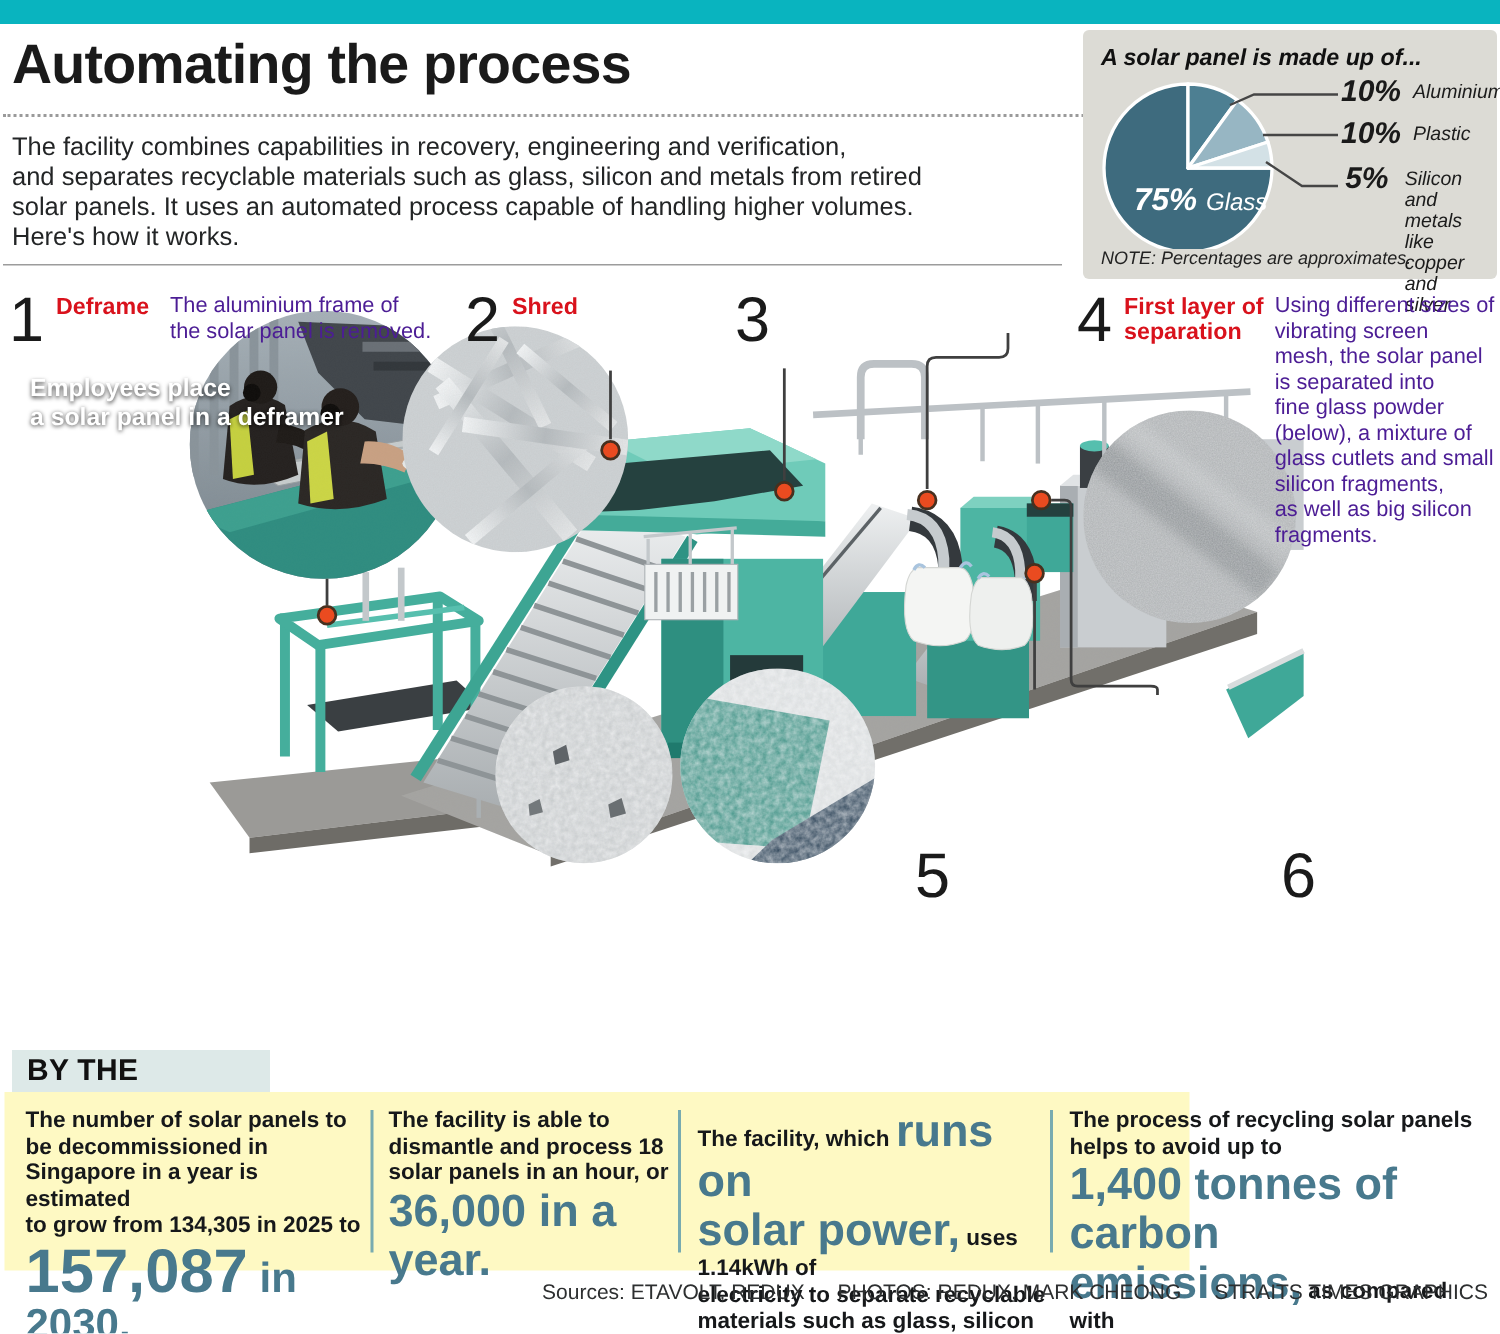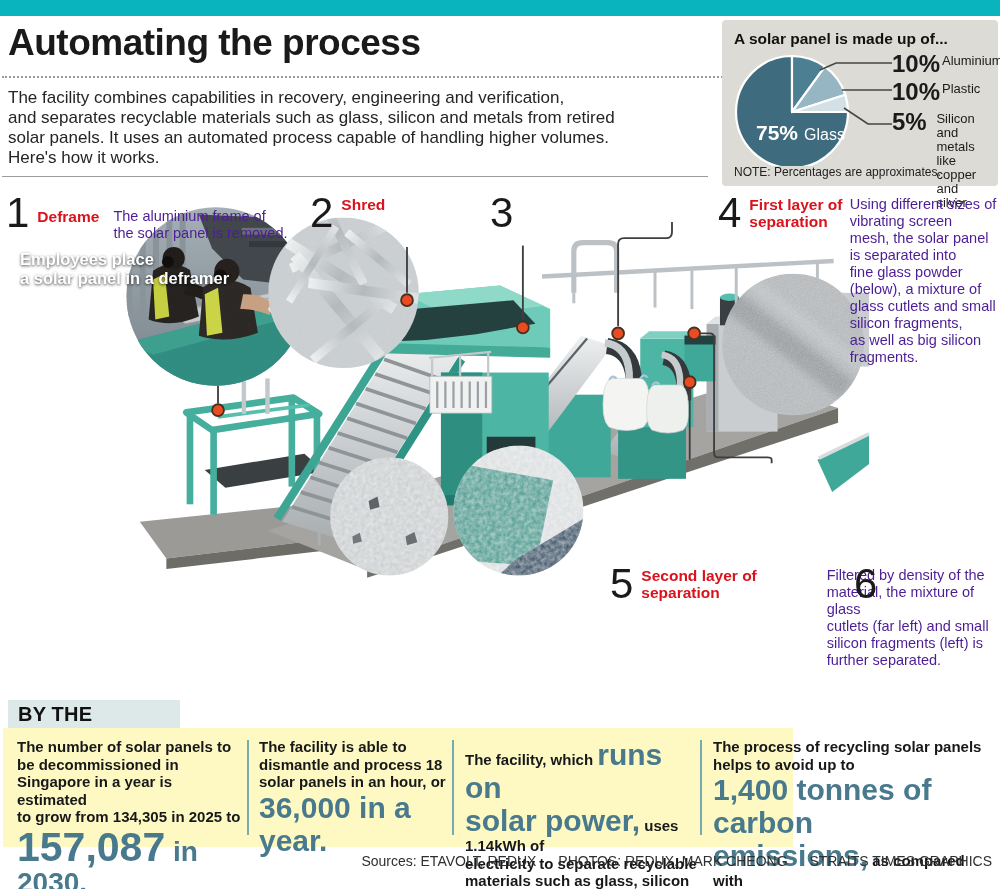"A solar panel is made" .pie-box { font-style: none -> italic }
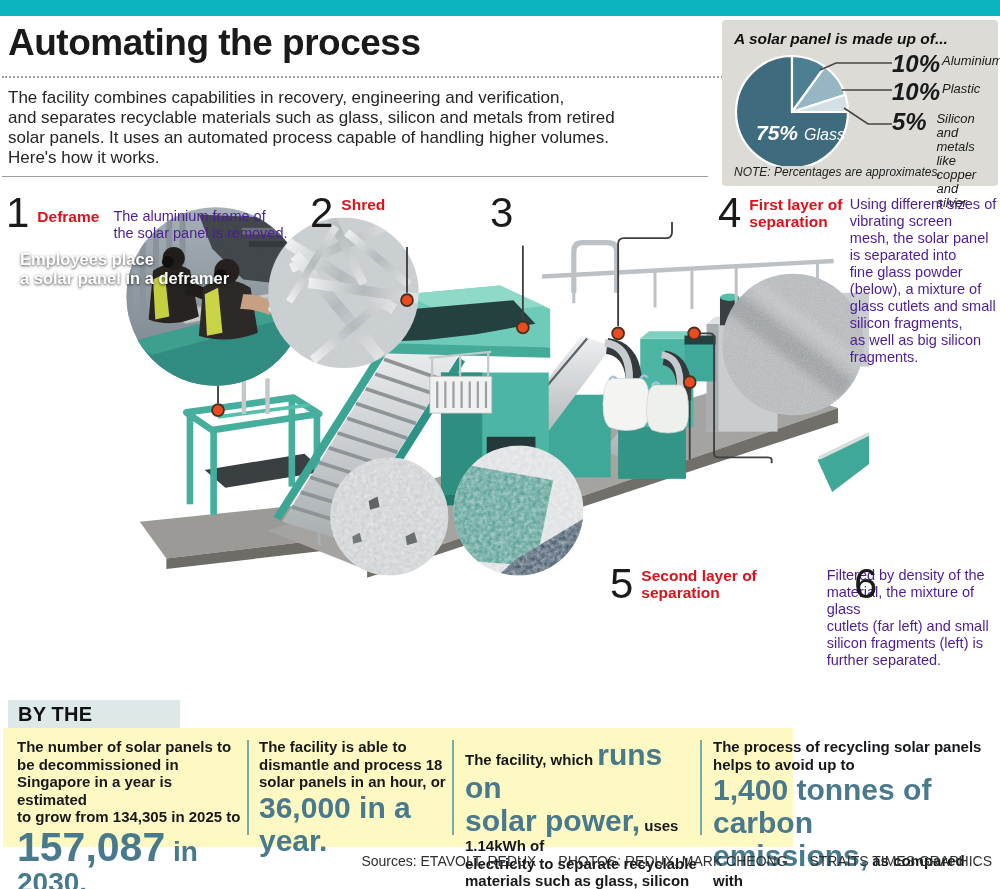"10%" .leg-pct { font-size: 24px -> 20px; text-align: left -> center }
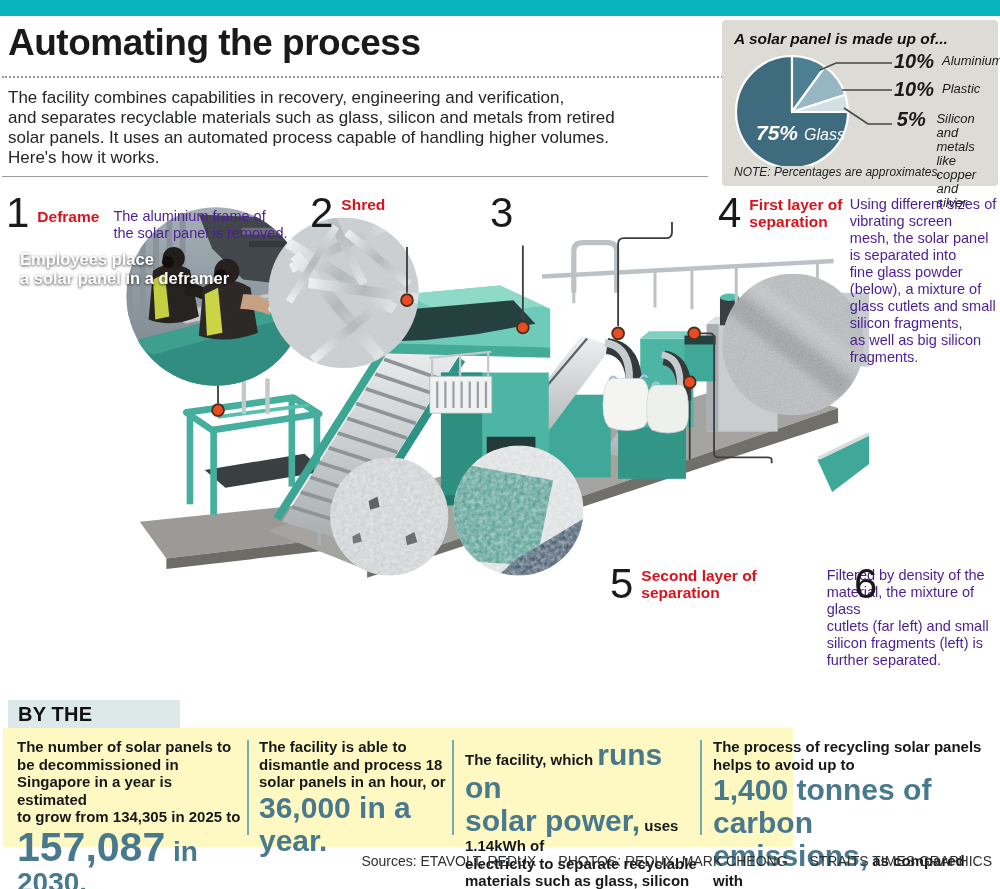"Deframe" .step.row .step-text { margin-top: 12px -> none }
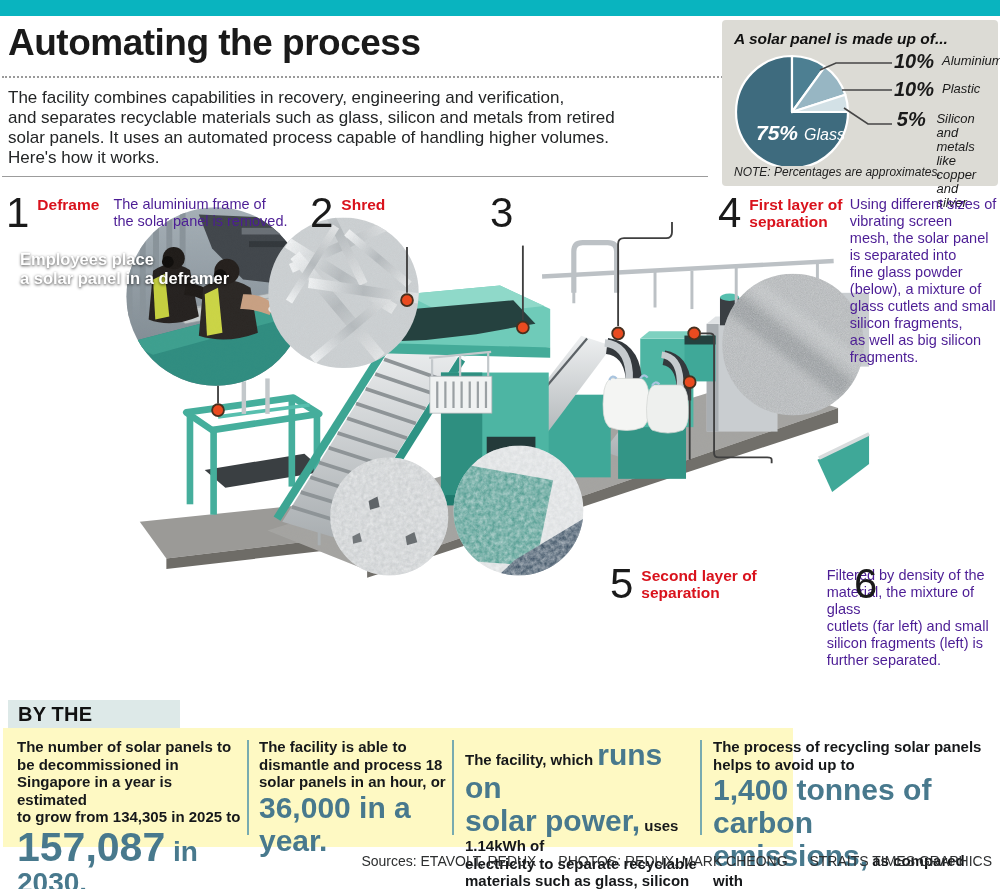"Second layer of separation" div.step-text { html: <div> <span>Second layer of separation</span> <span>Filtered by density of the material, the mixture of glass cutlets (far left) and small silicon fragments (left) is further separated.</span> </div> -> none }
